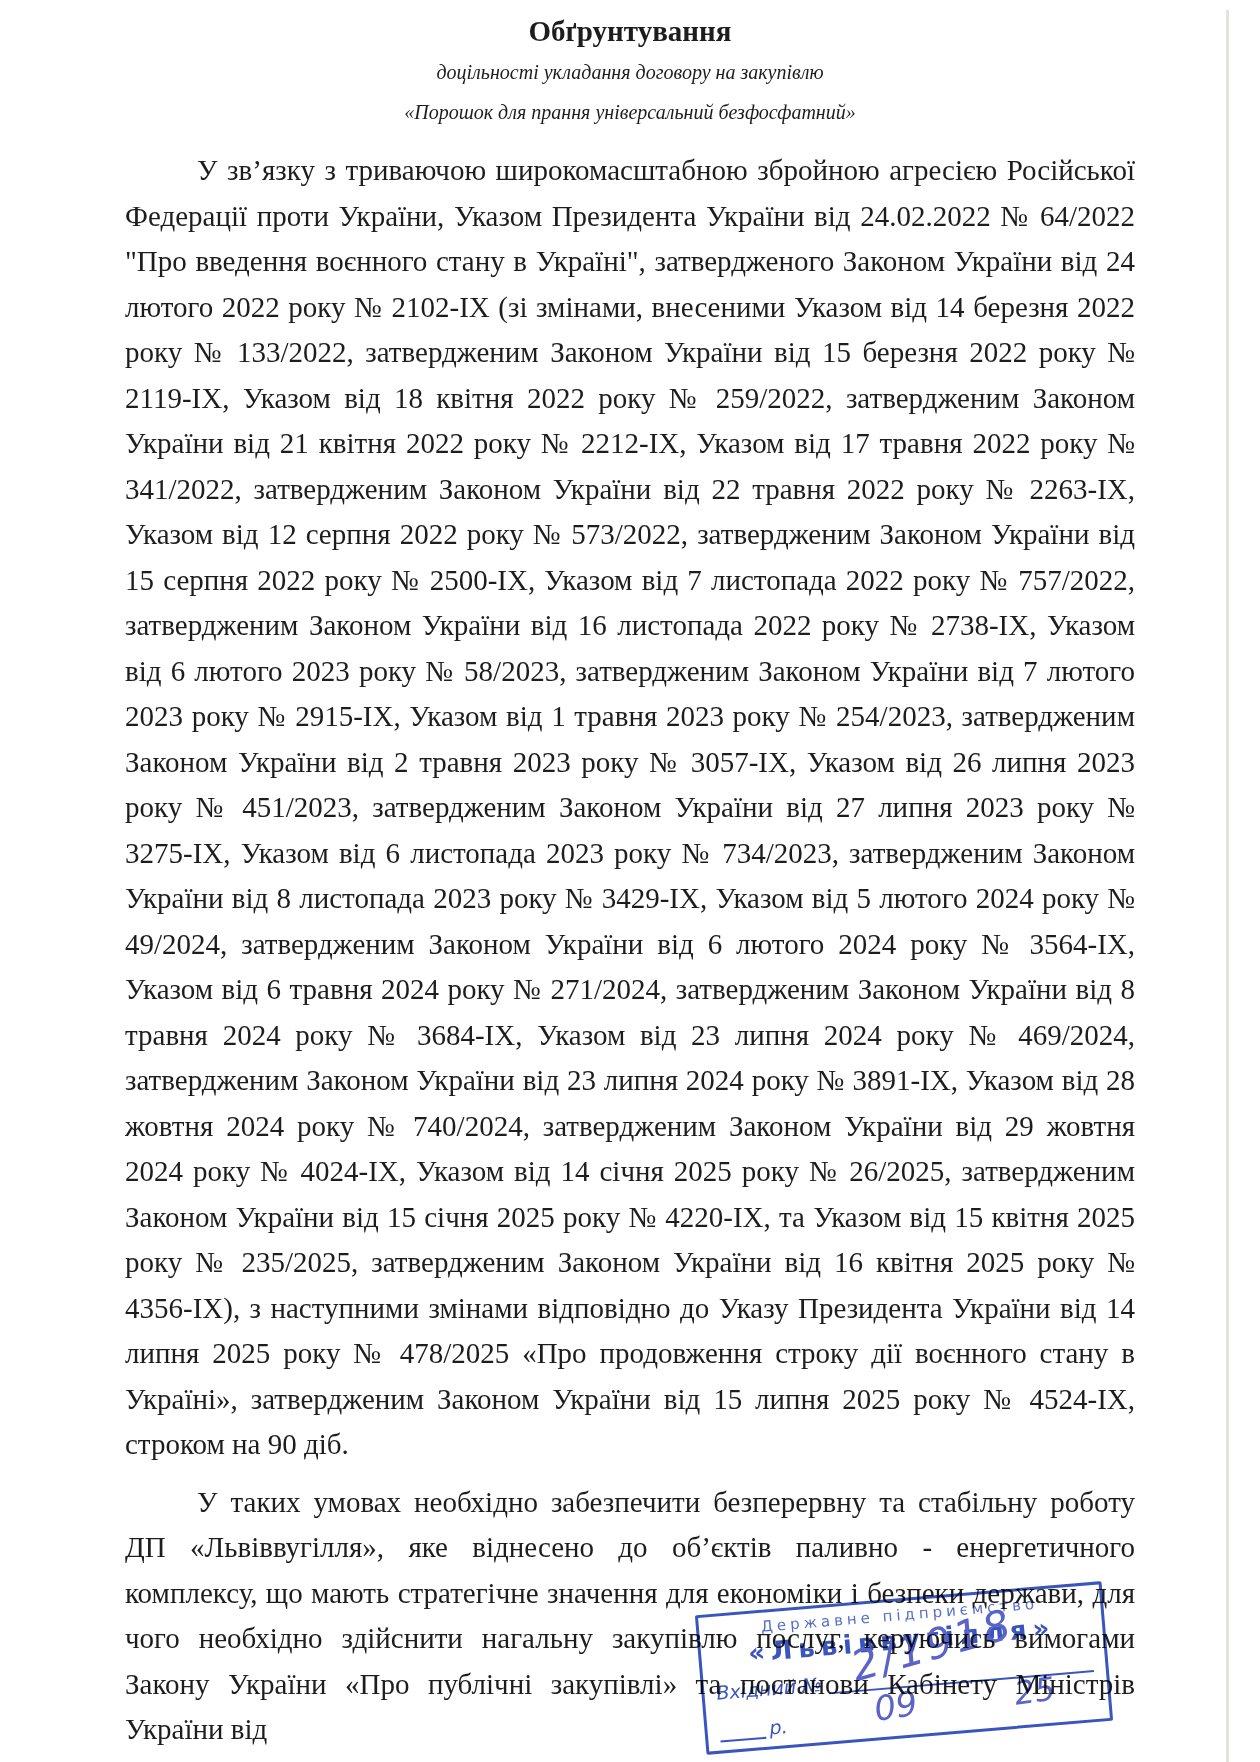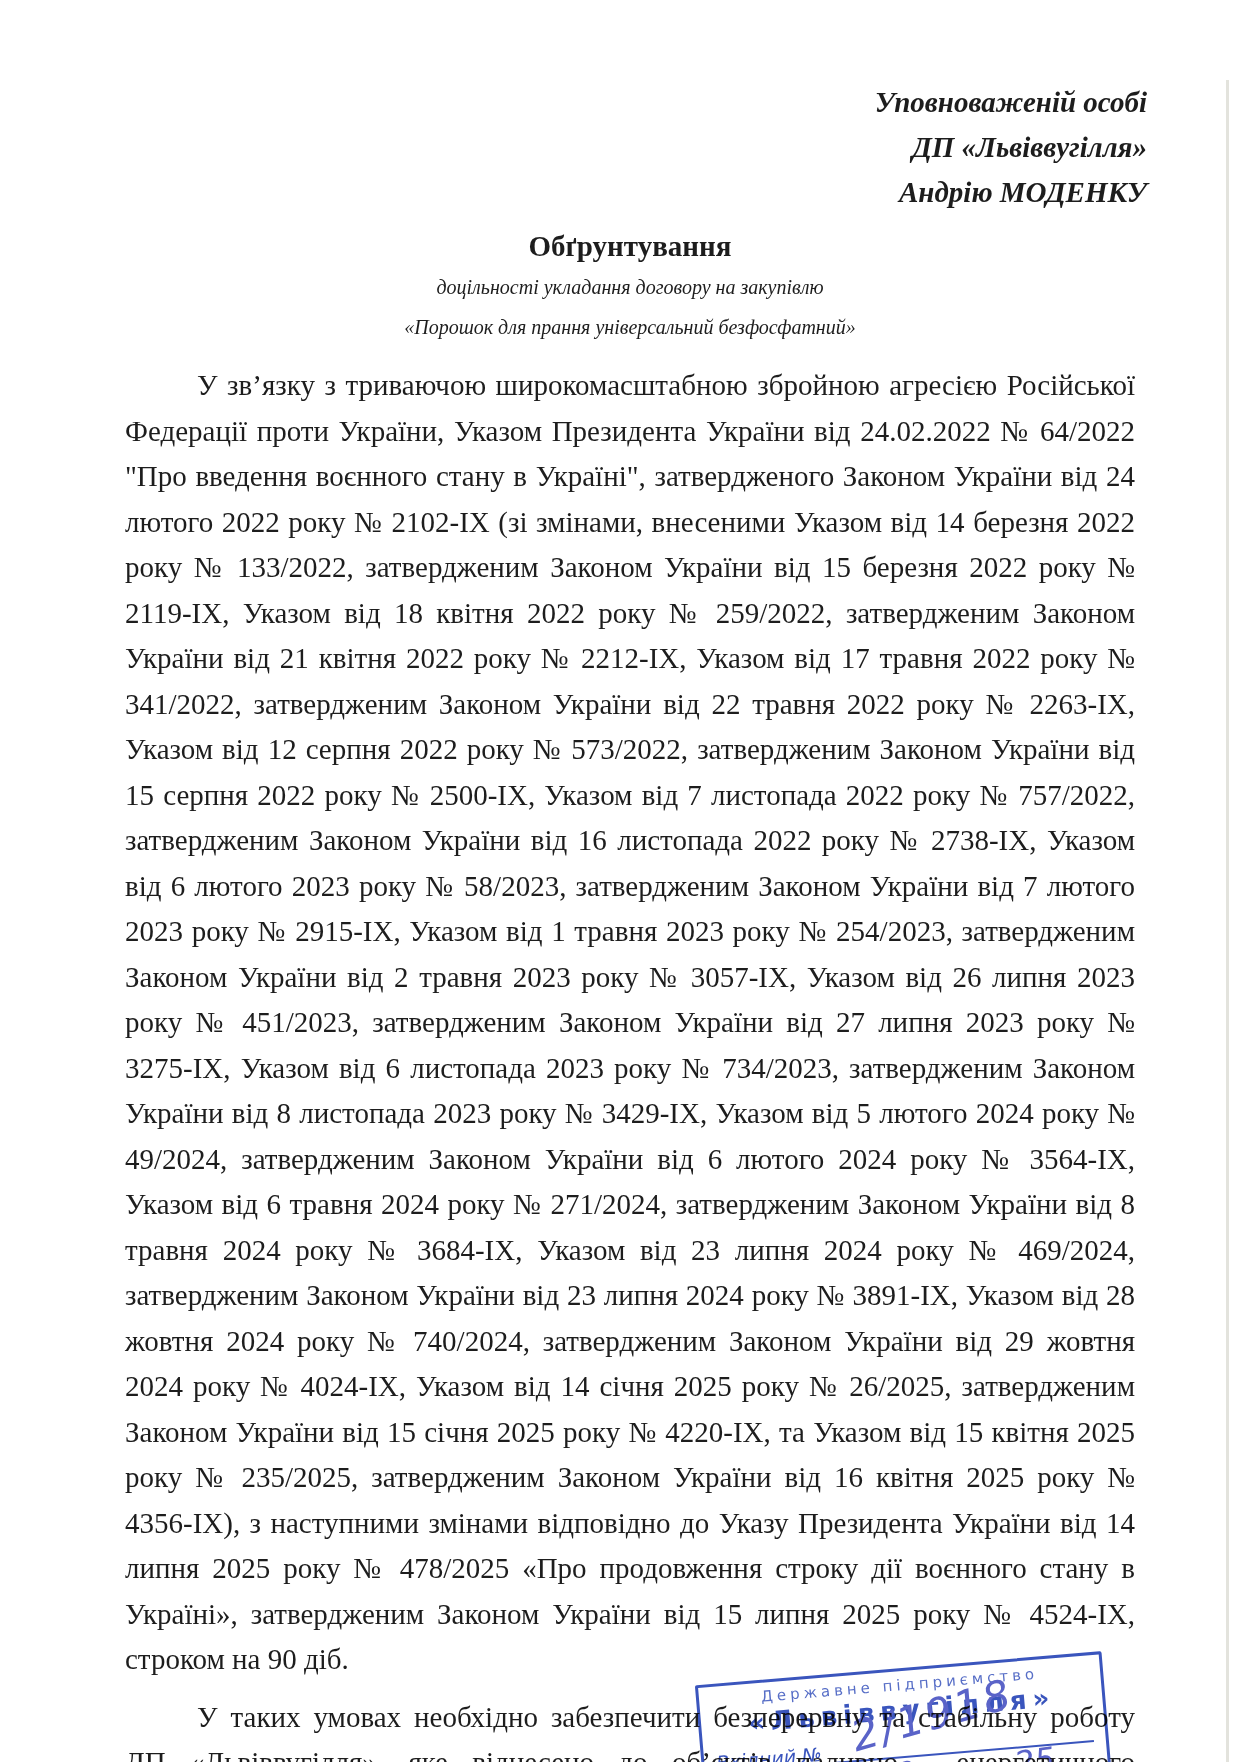"Уповноваженій особі" div.addressee { html: <div> <div>Уповноваженій особі</div> <div>ДП «Львіввугілля»</div> <div>Андрію МОДЕНКУ</div> </div> -> none }
